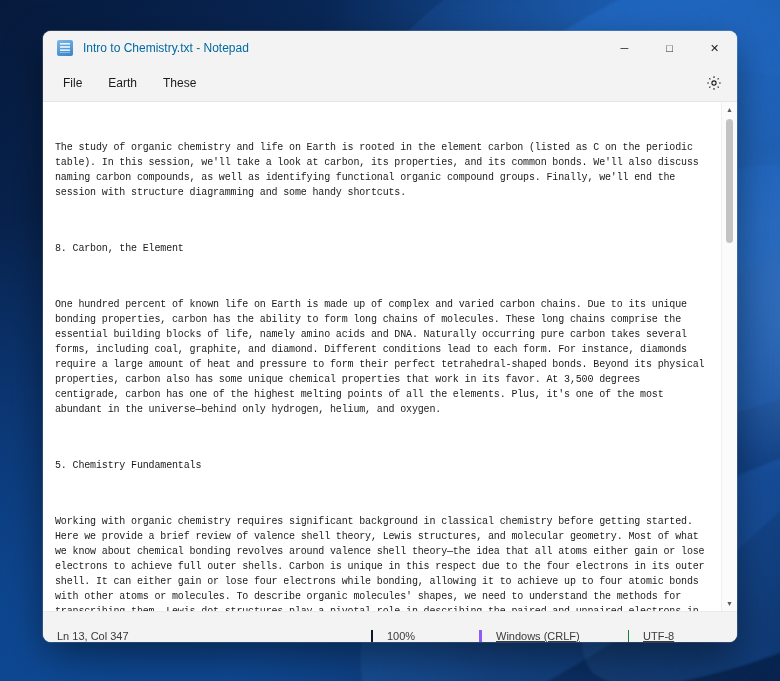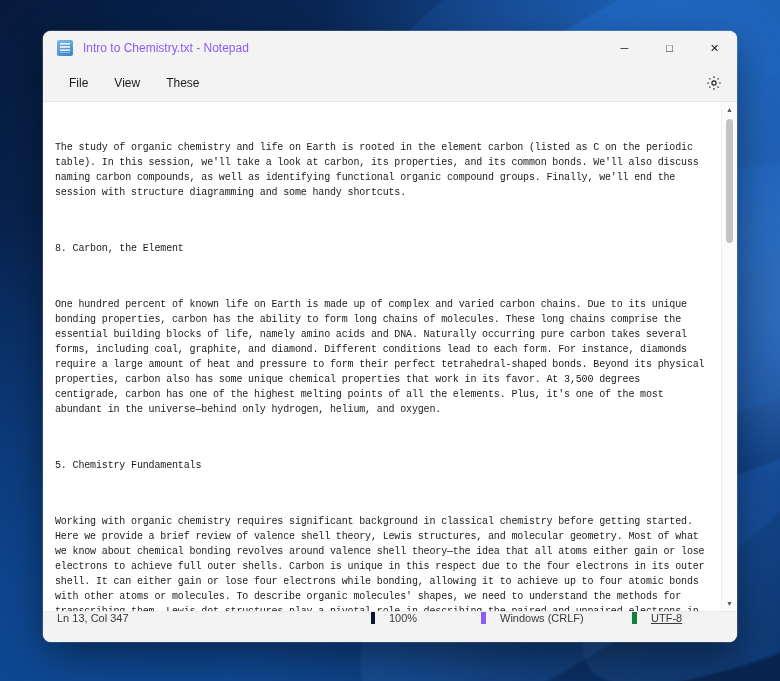"Intro to Chemistry.txt - Notepad" .title-text { color: #8b5cf6 -> #0369a1 }
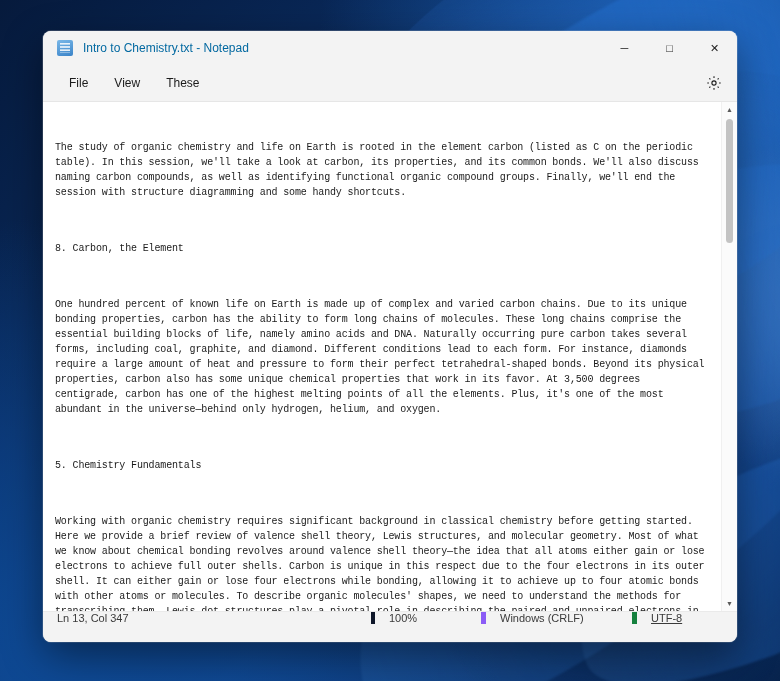"File" .menubar { padding: 0 8px 0 14px -> 0 8px 0 8px }
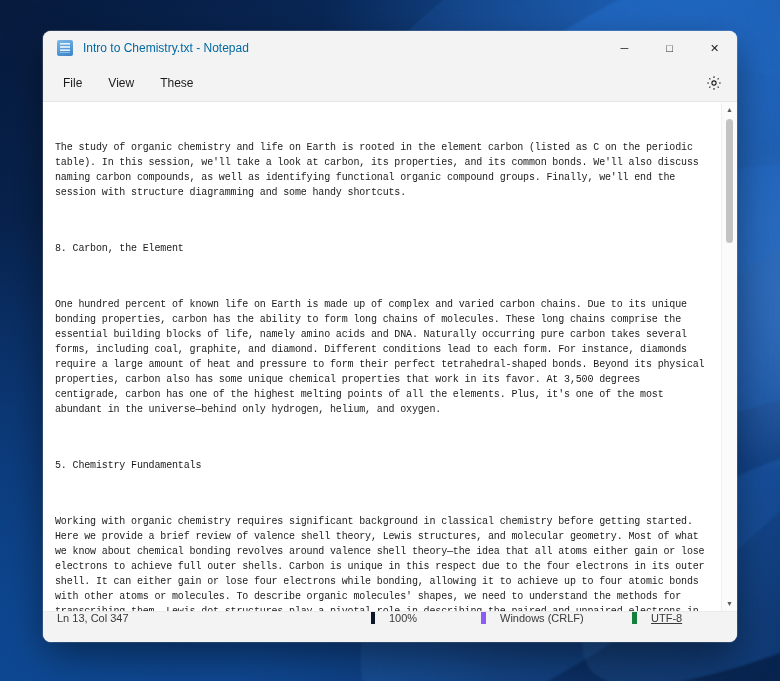"View" div.menu-item { text: View -> Earth }
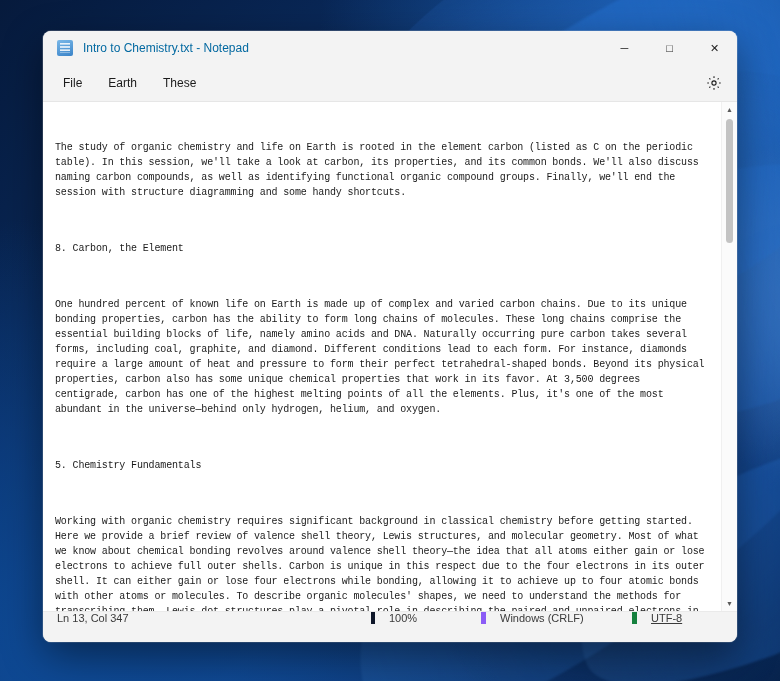"Ln 13, Col 347" .statusbar { align-items: flex-start -> flex-end }
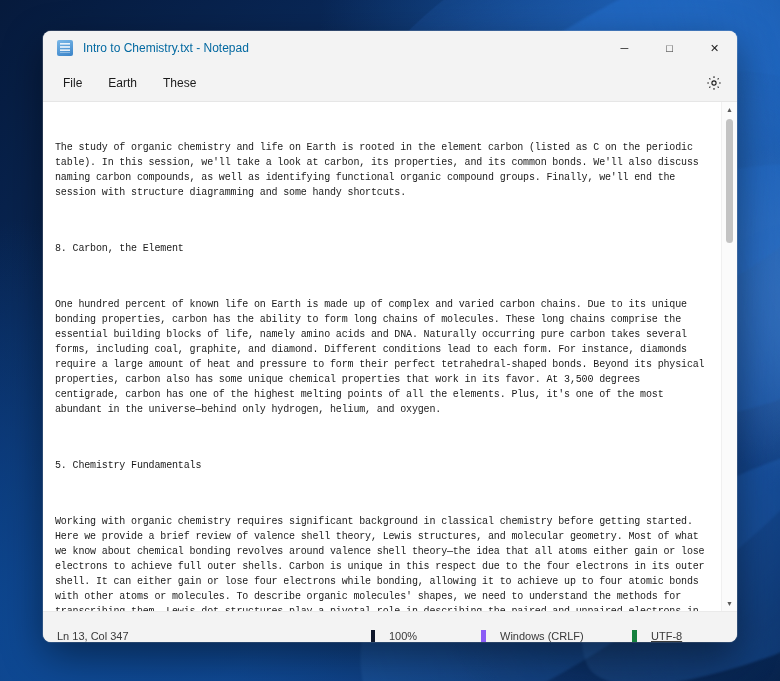"100%" .sb-cell.zoom { border-left: 4px solid #0f172a -> 2px solid #0f172a }
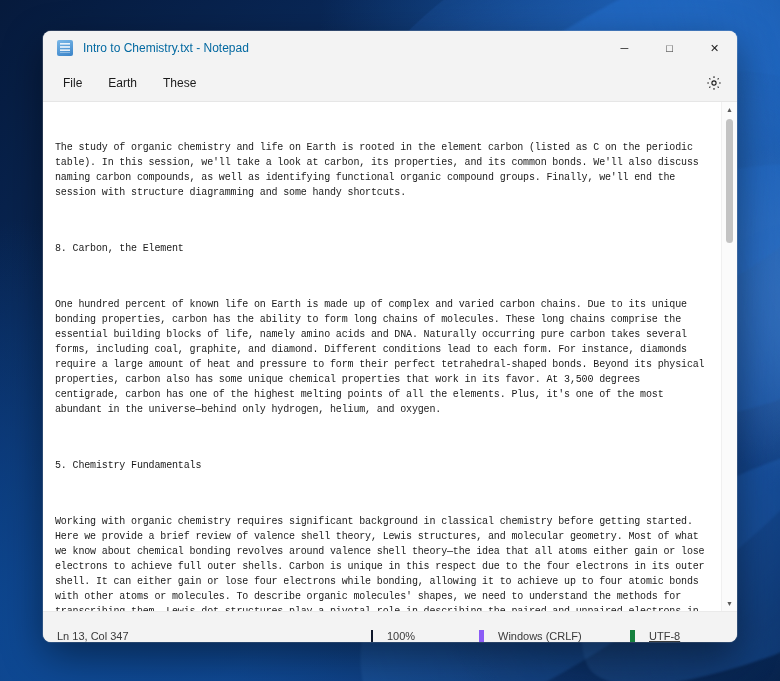"Windows (CRLF)" .sb-cell.eol { border-left: 5px solid #8b5cf6 -> 3px solid #8b5cf6; text-decoration: none -> underline }
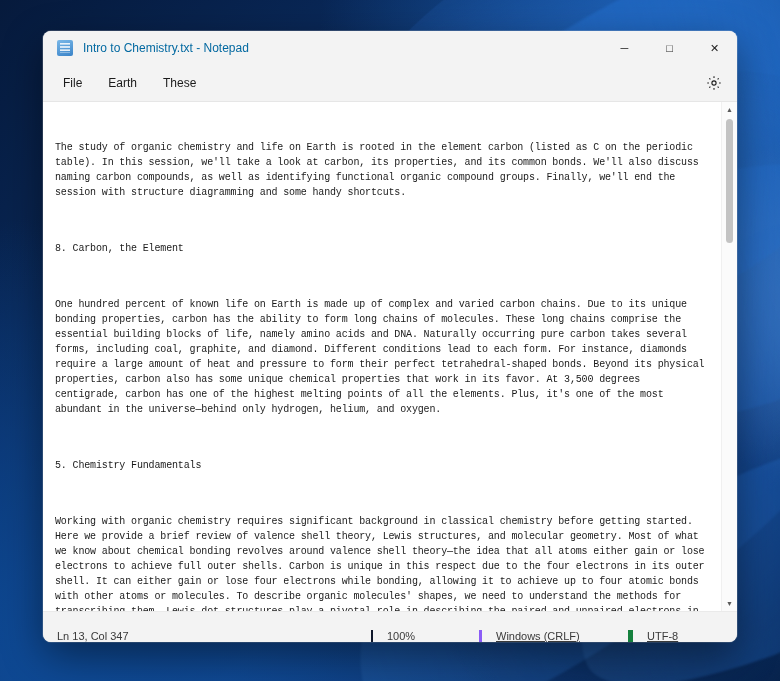"UTF-8" .sb-cell.enc { border-left: 5px solid #15803d -> 1px solid #15803d }
